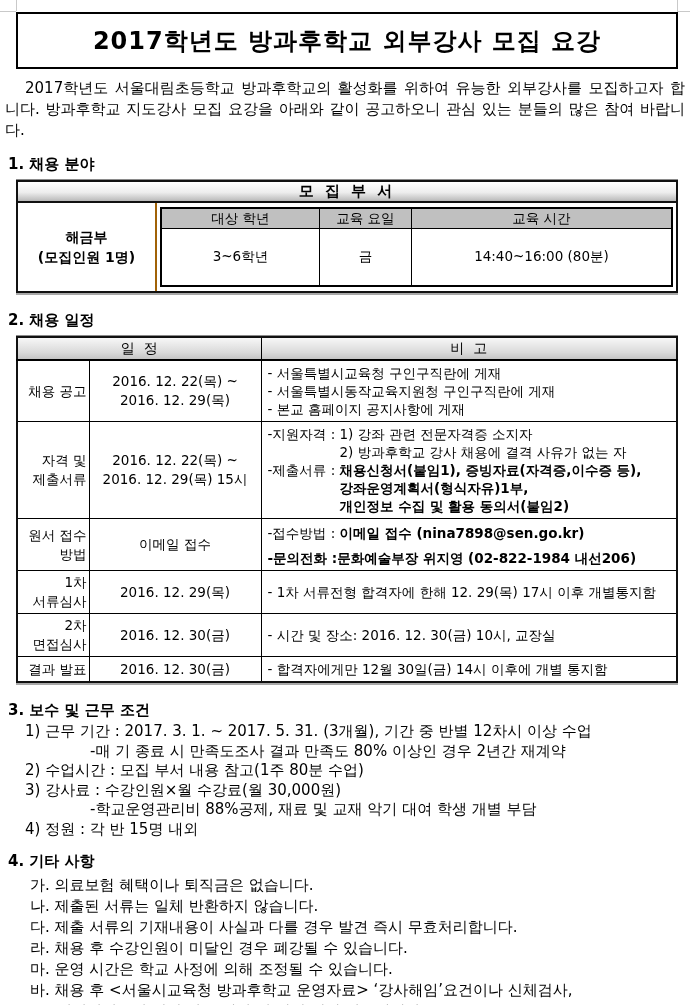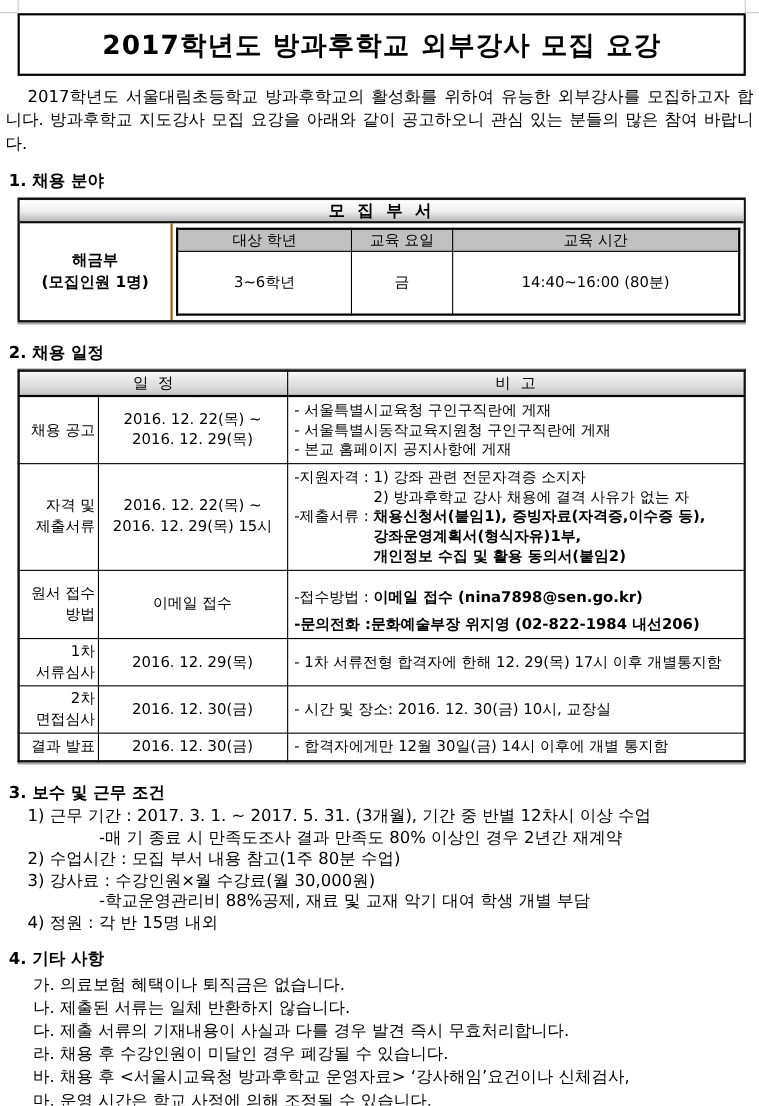"-접수방법 :" div.note-line { margin-top: 12px -> 2px }
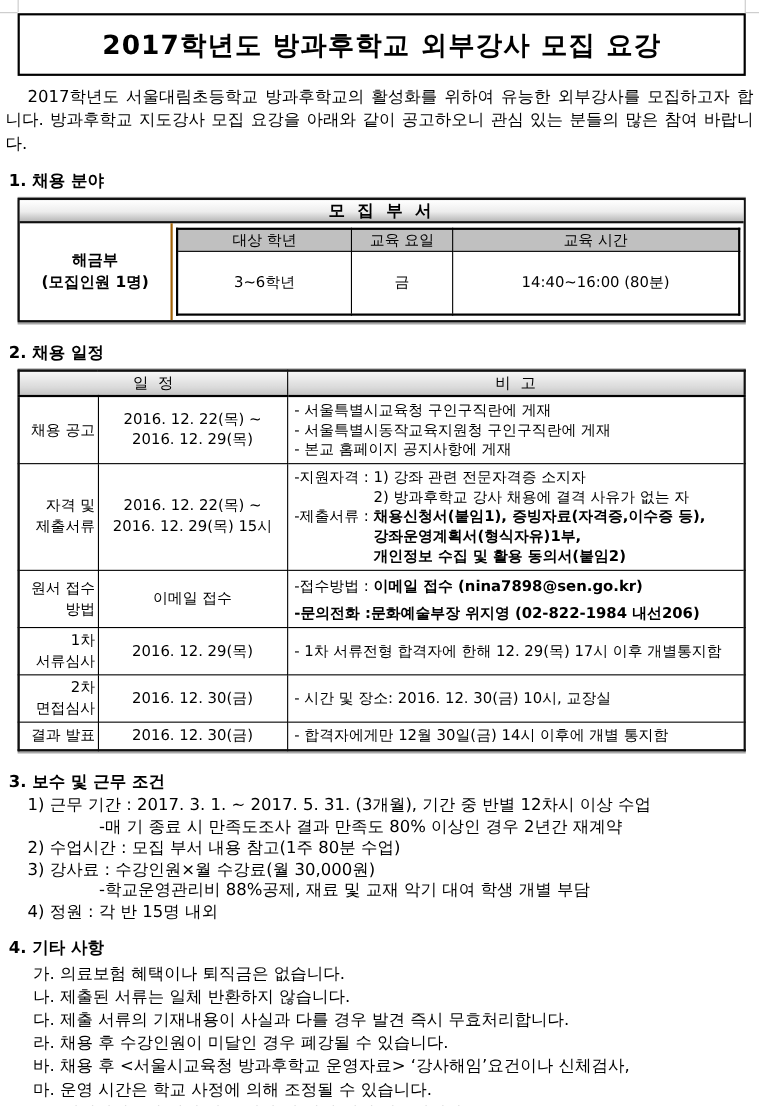"바. 채용 후 <서울시교육청 방과후학교" div.ln { order: before "마. 운영 시간은 학교 사정에" -> after "마. 운영 시간은 학교 사정에" }
